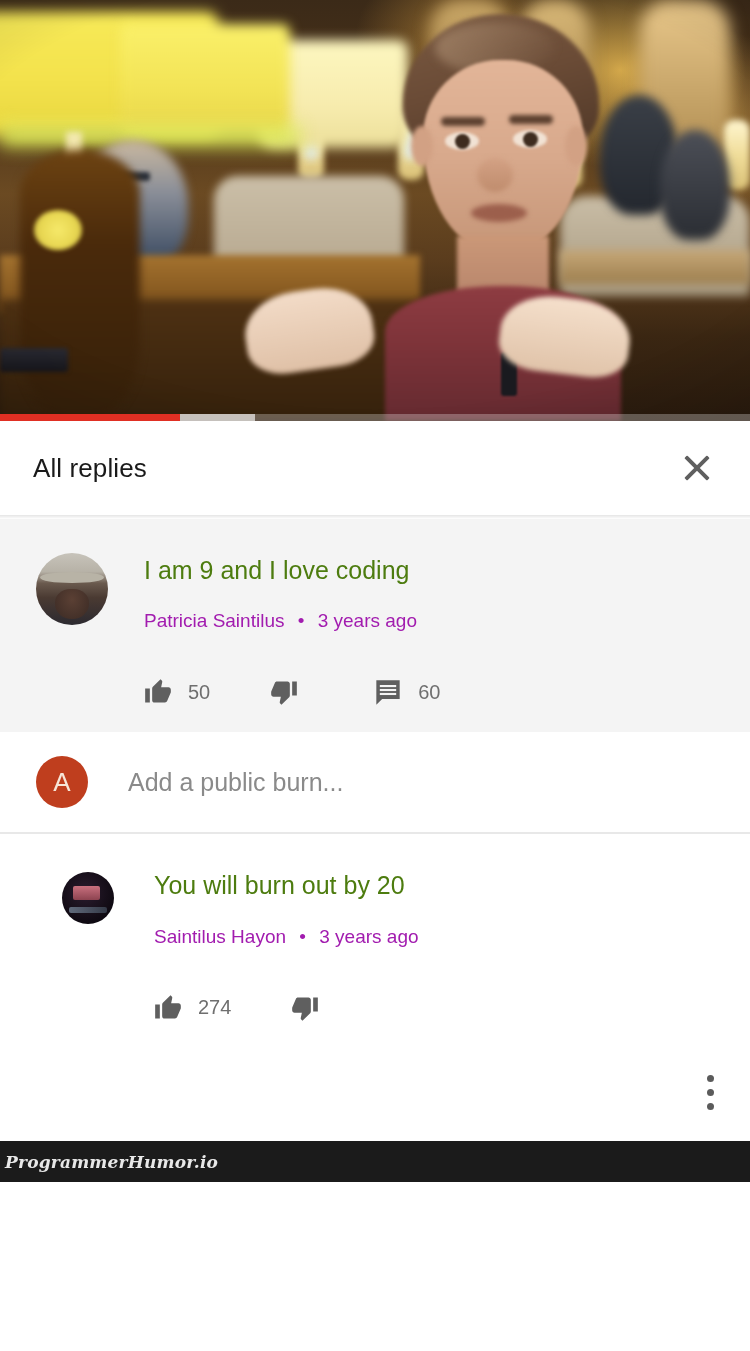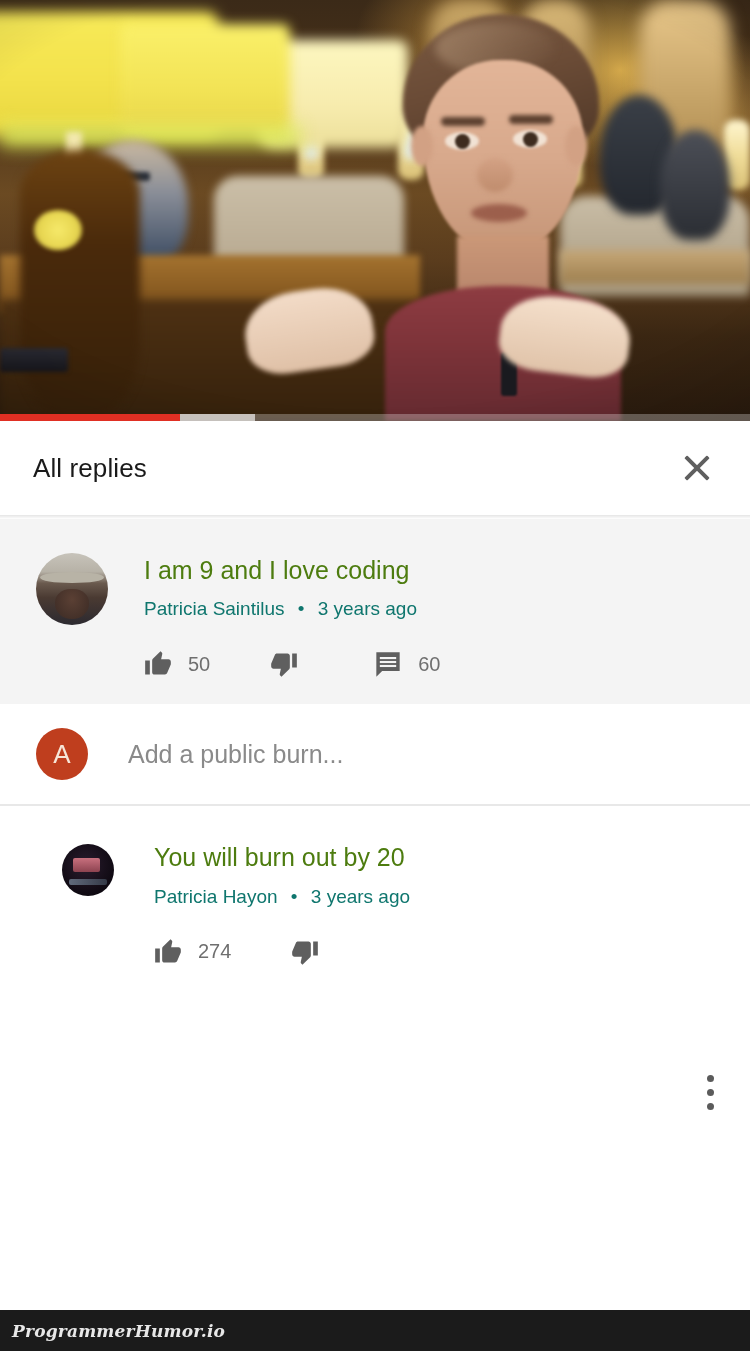"All replies" #app { height: 1351px -> 1182px }
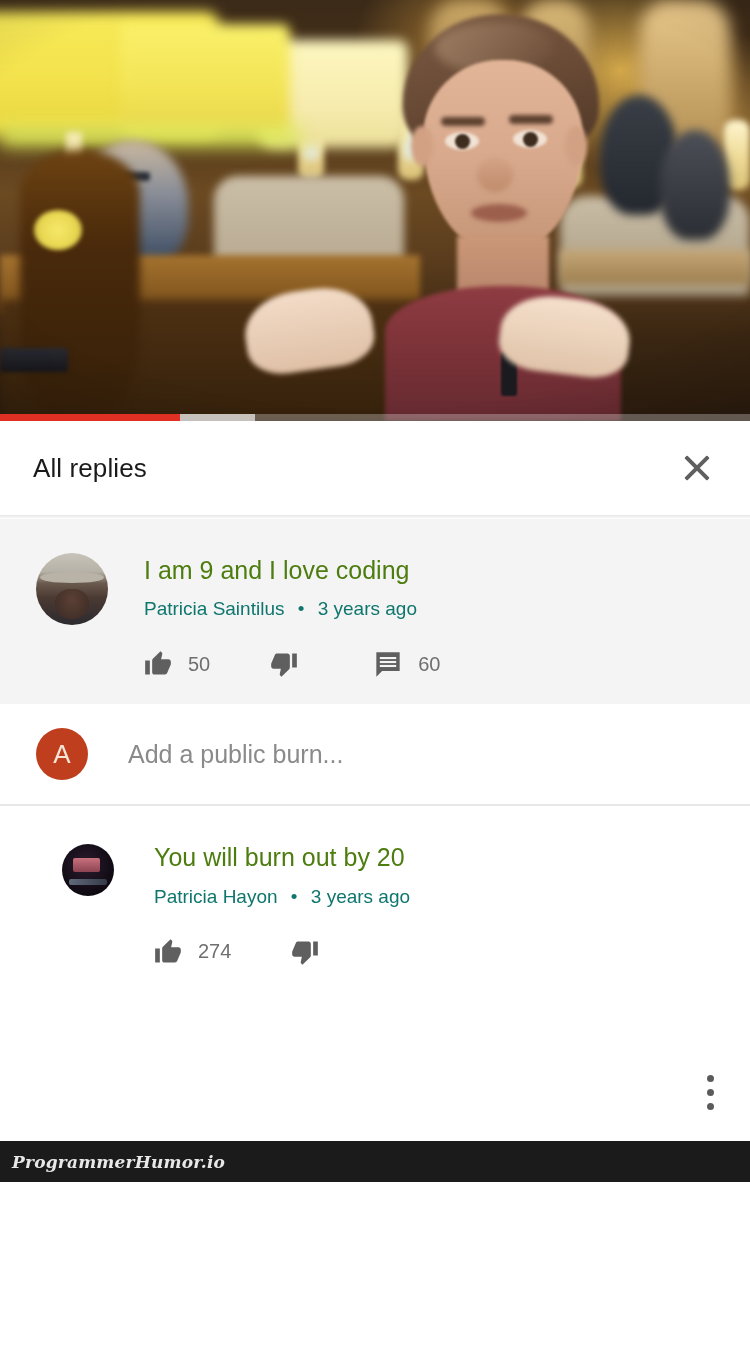"Patricia Saintilus • 3 years" .comment-meta { color: #0f766e -> #a21caf; margin-top: 12px -> 24px }
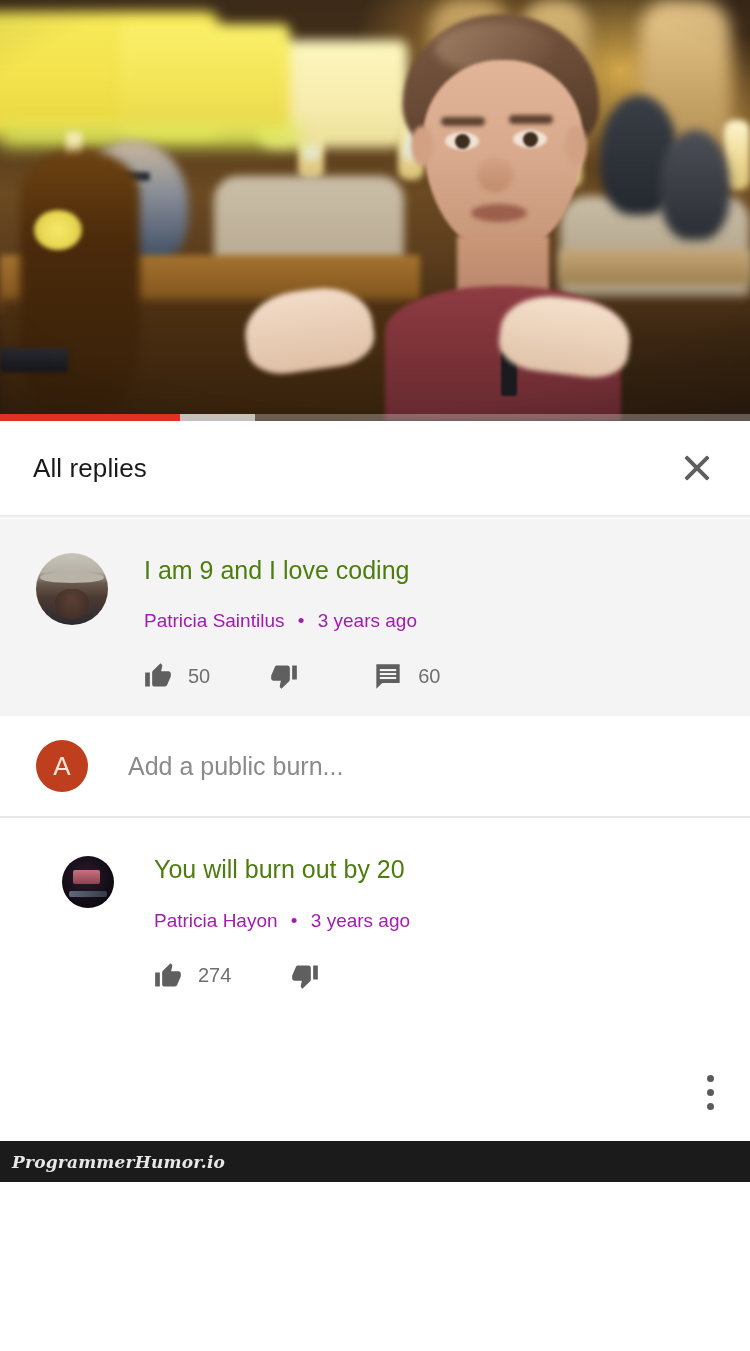"50" .actions { margin-top: 30px -> 46px }
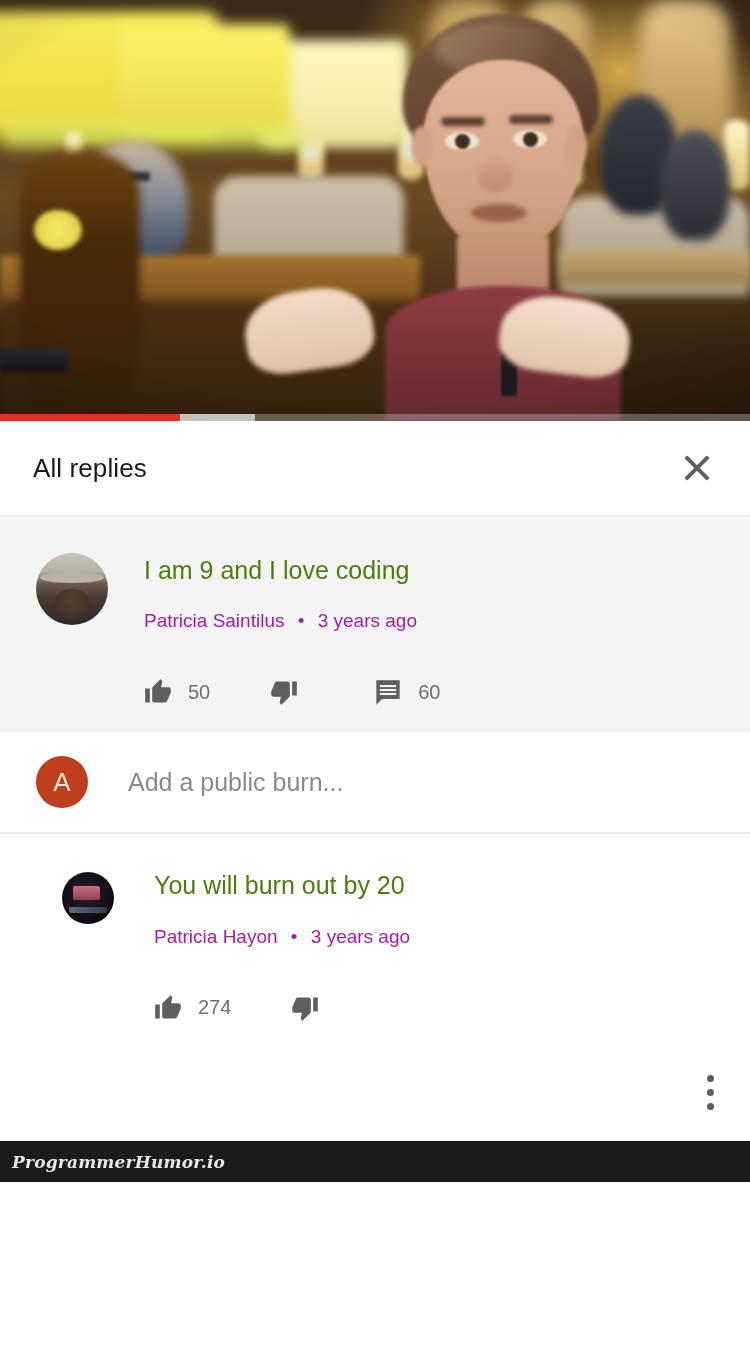"Patricia Hayon" span { text: Patricia -> Saintilus }
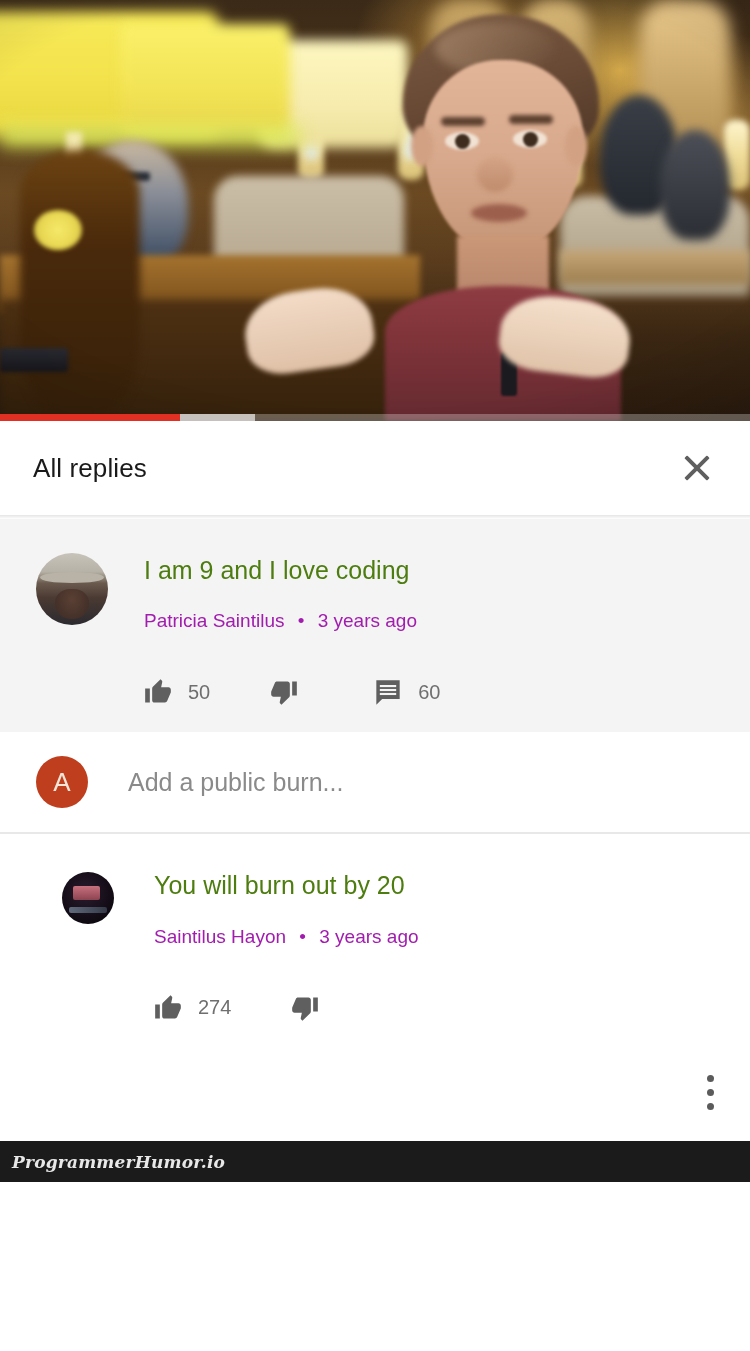"ProgrammerHumor.io" .watermark { padding-left: 12px -> 5px }
